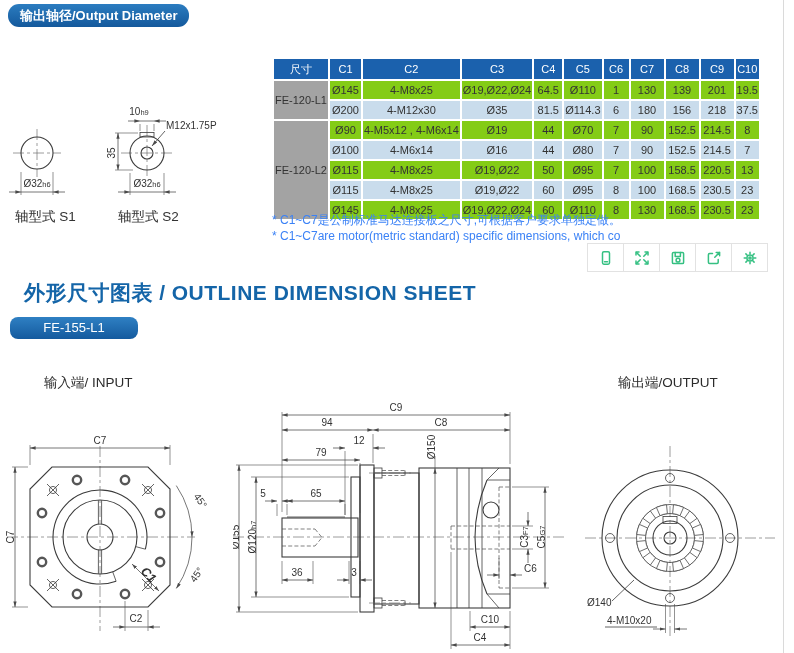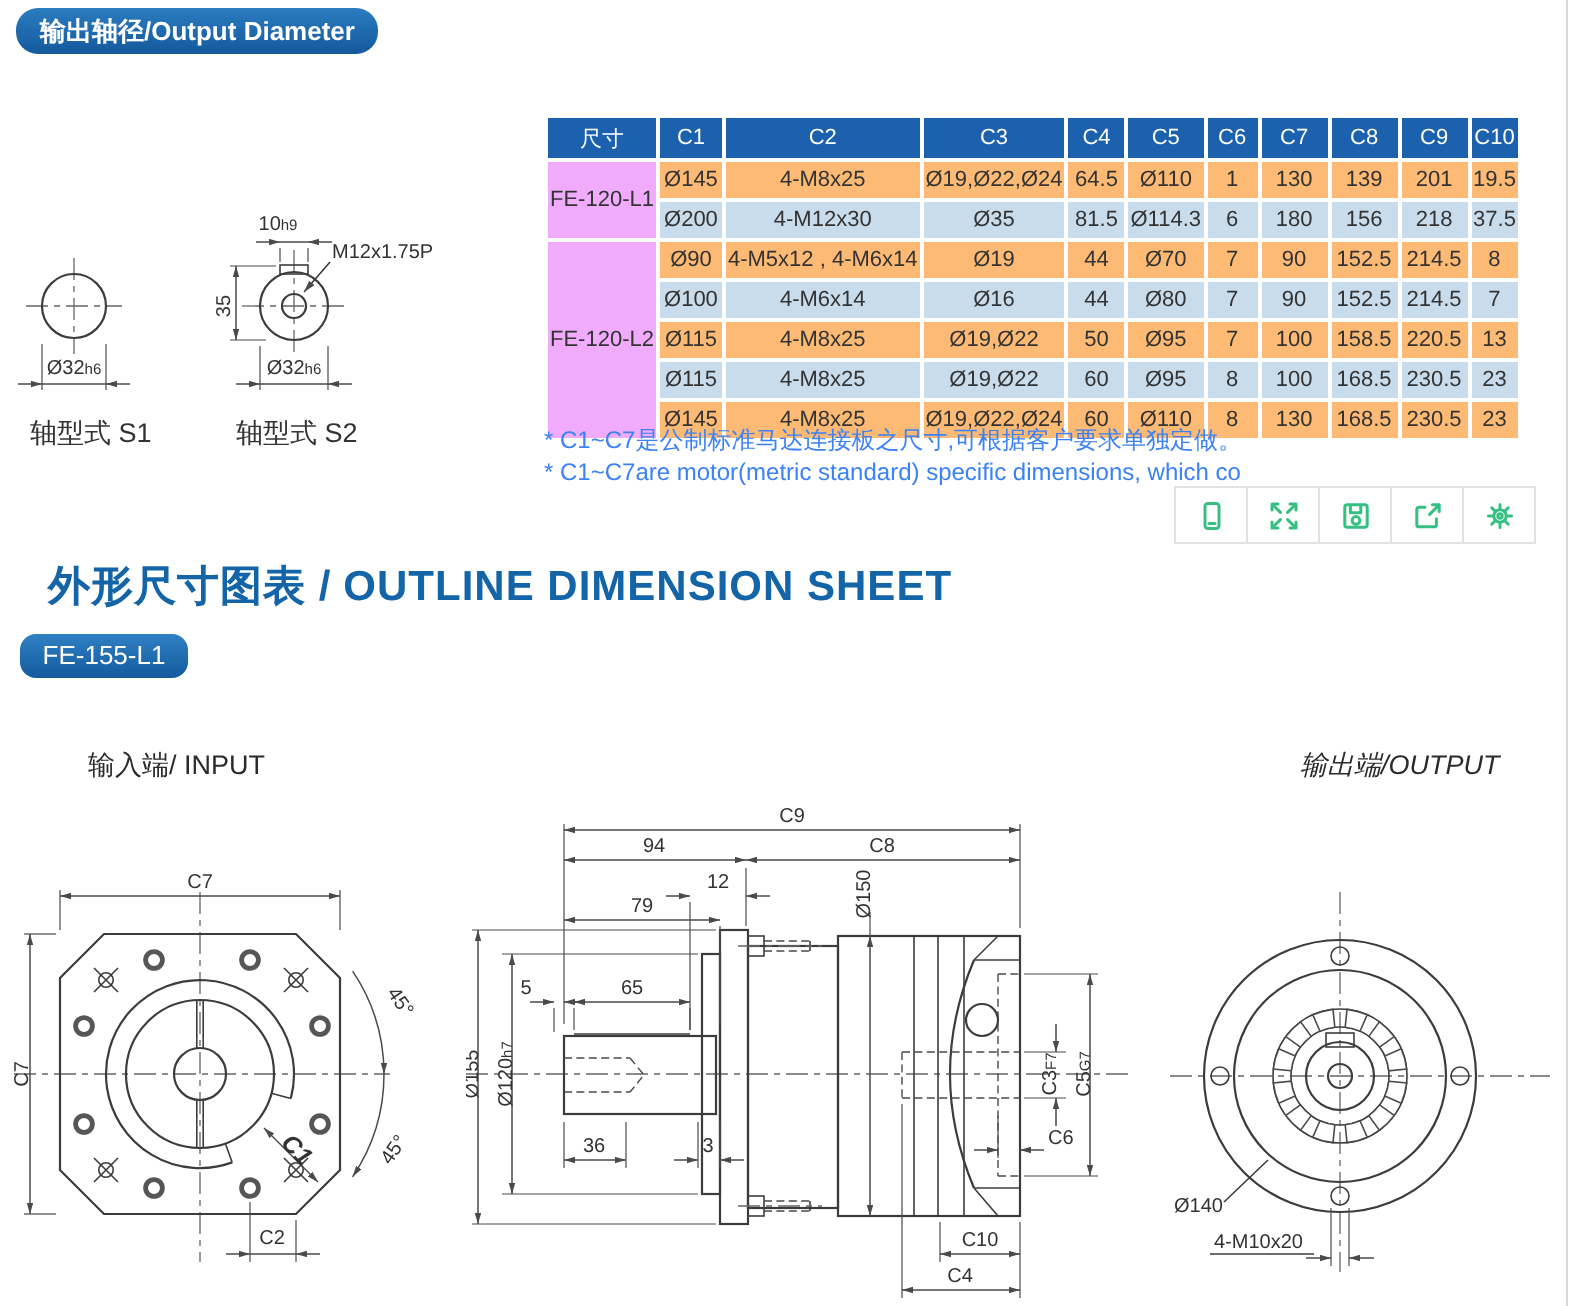"Ø145" table.spec tr.r0 td.val { background: #fdba74 -> #84cc16 }
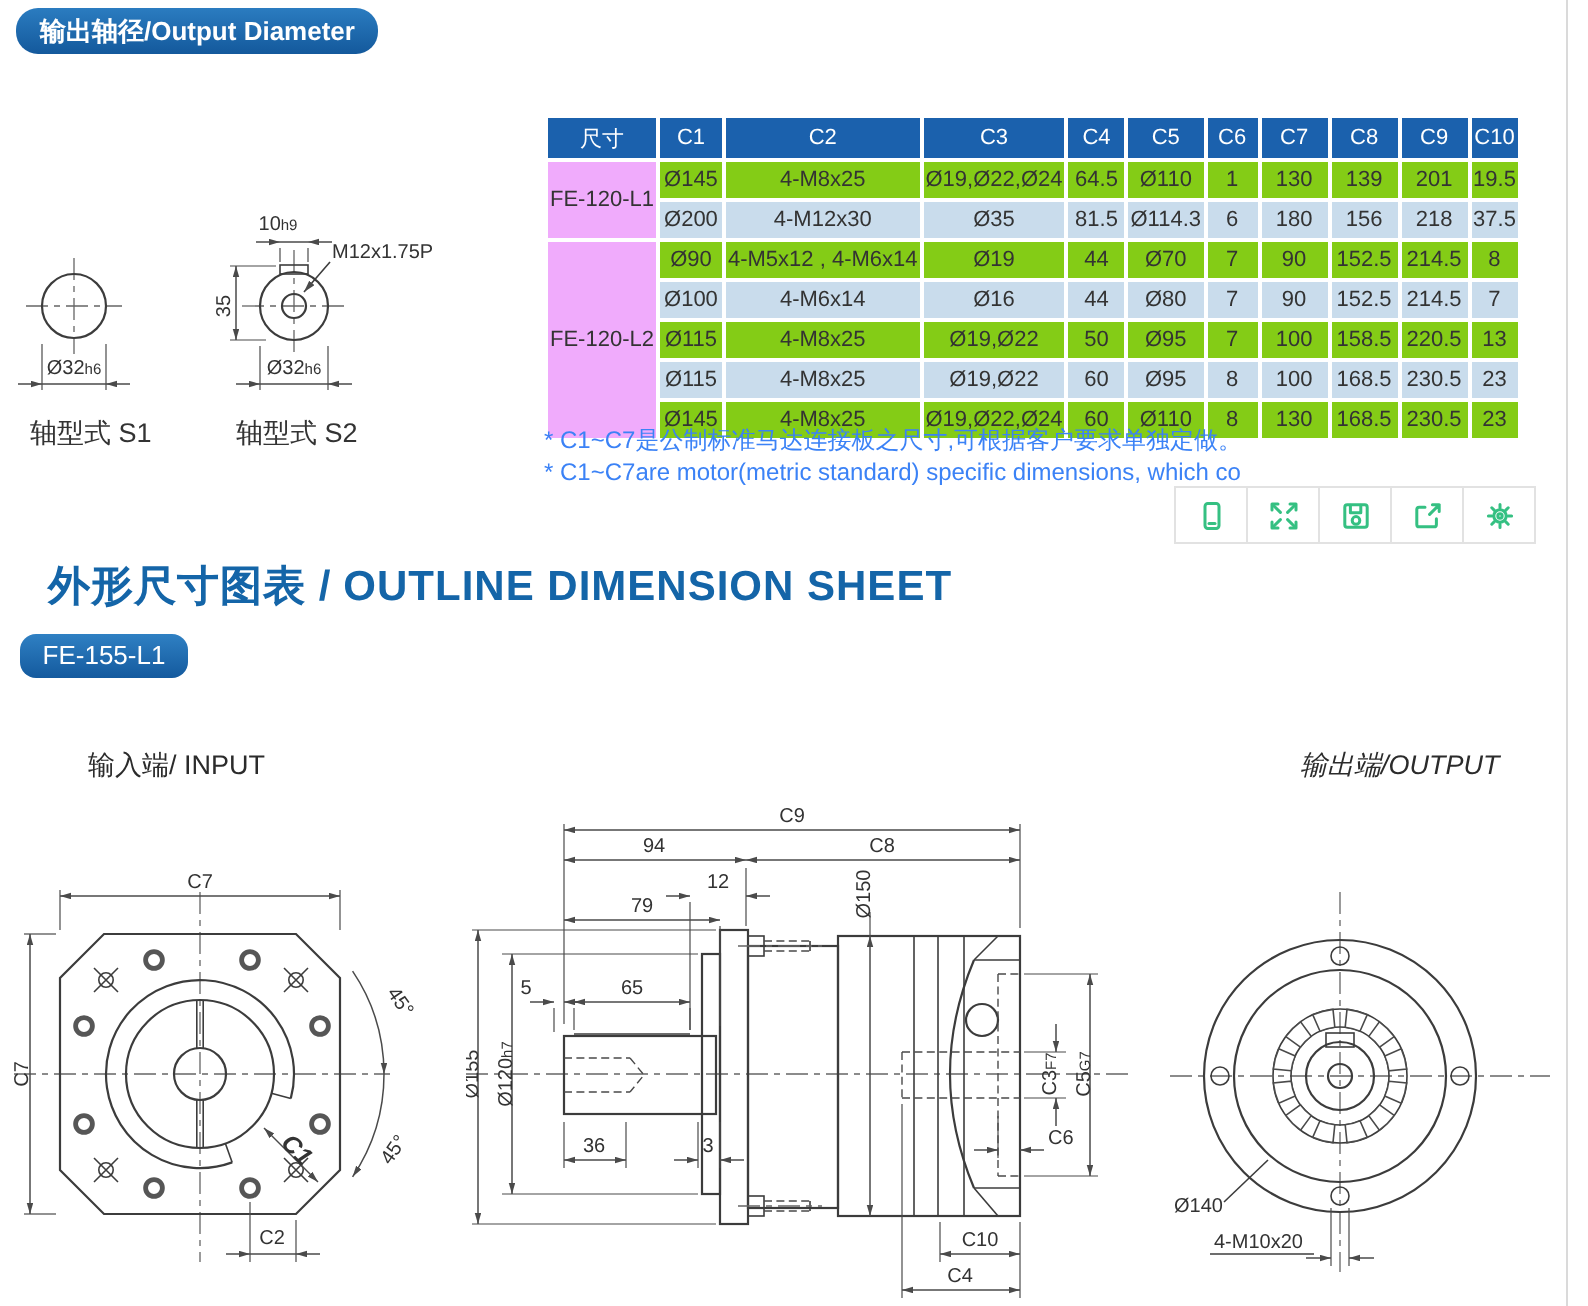"FE-120-L1" table.spec td.group { background: #f0abfc -> #a3a3a3 }
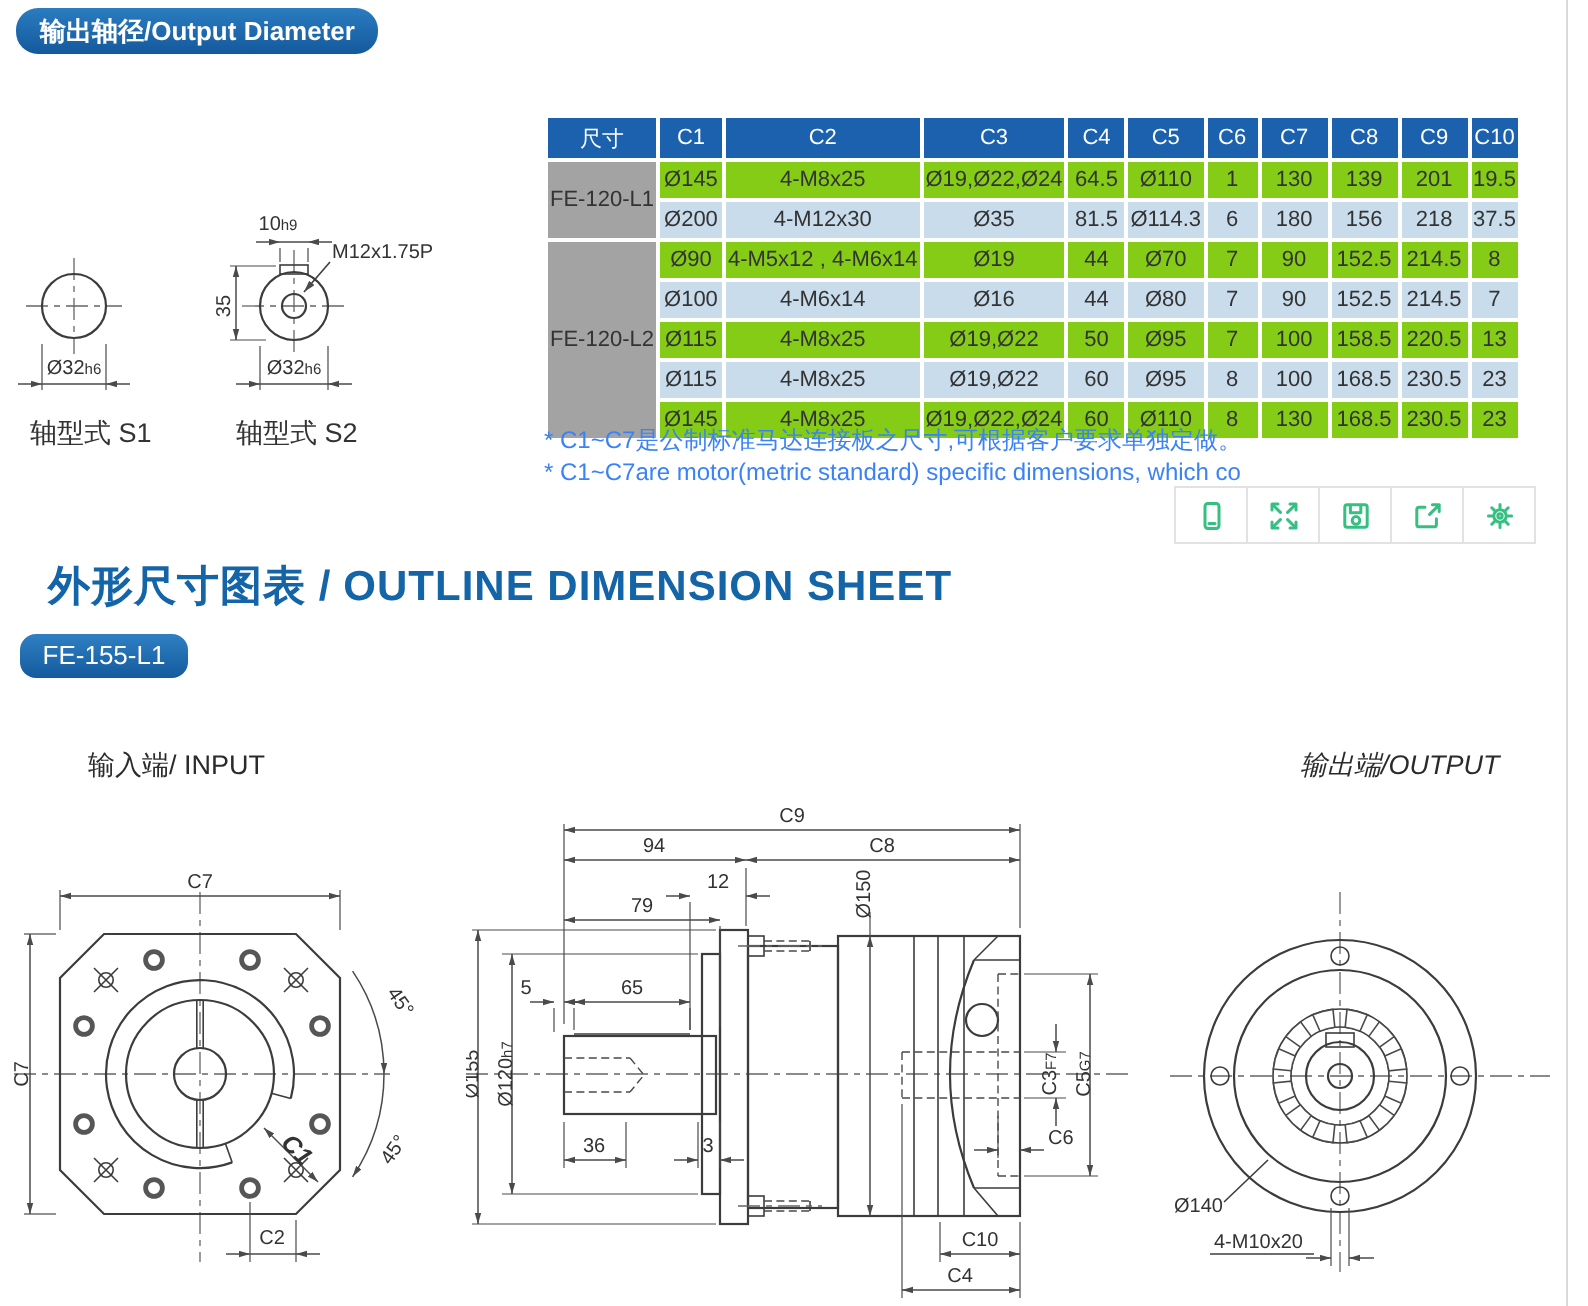"FE-155-L1" .model-tab { width: 84px -> 128px }
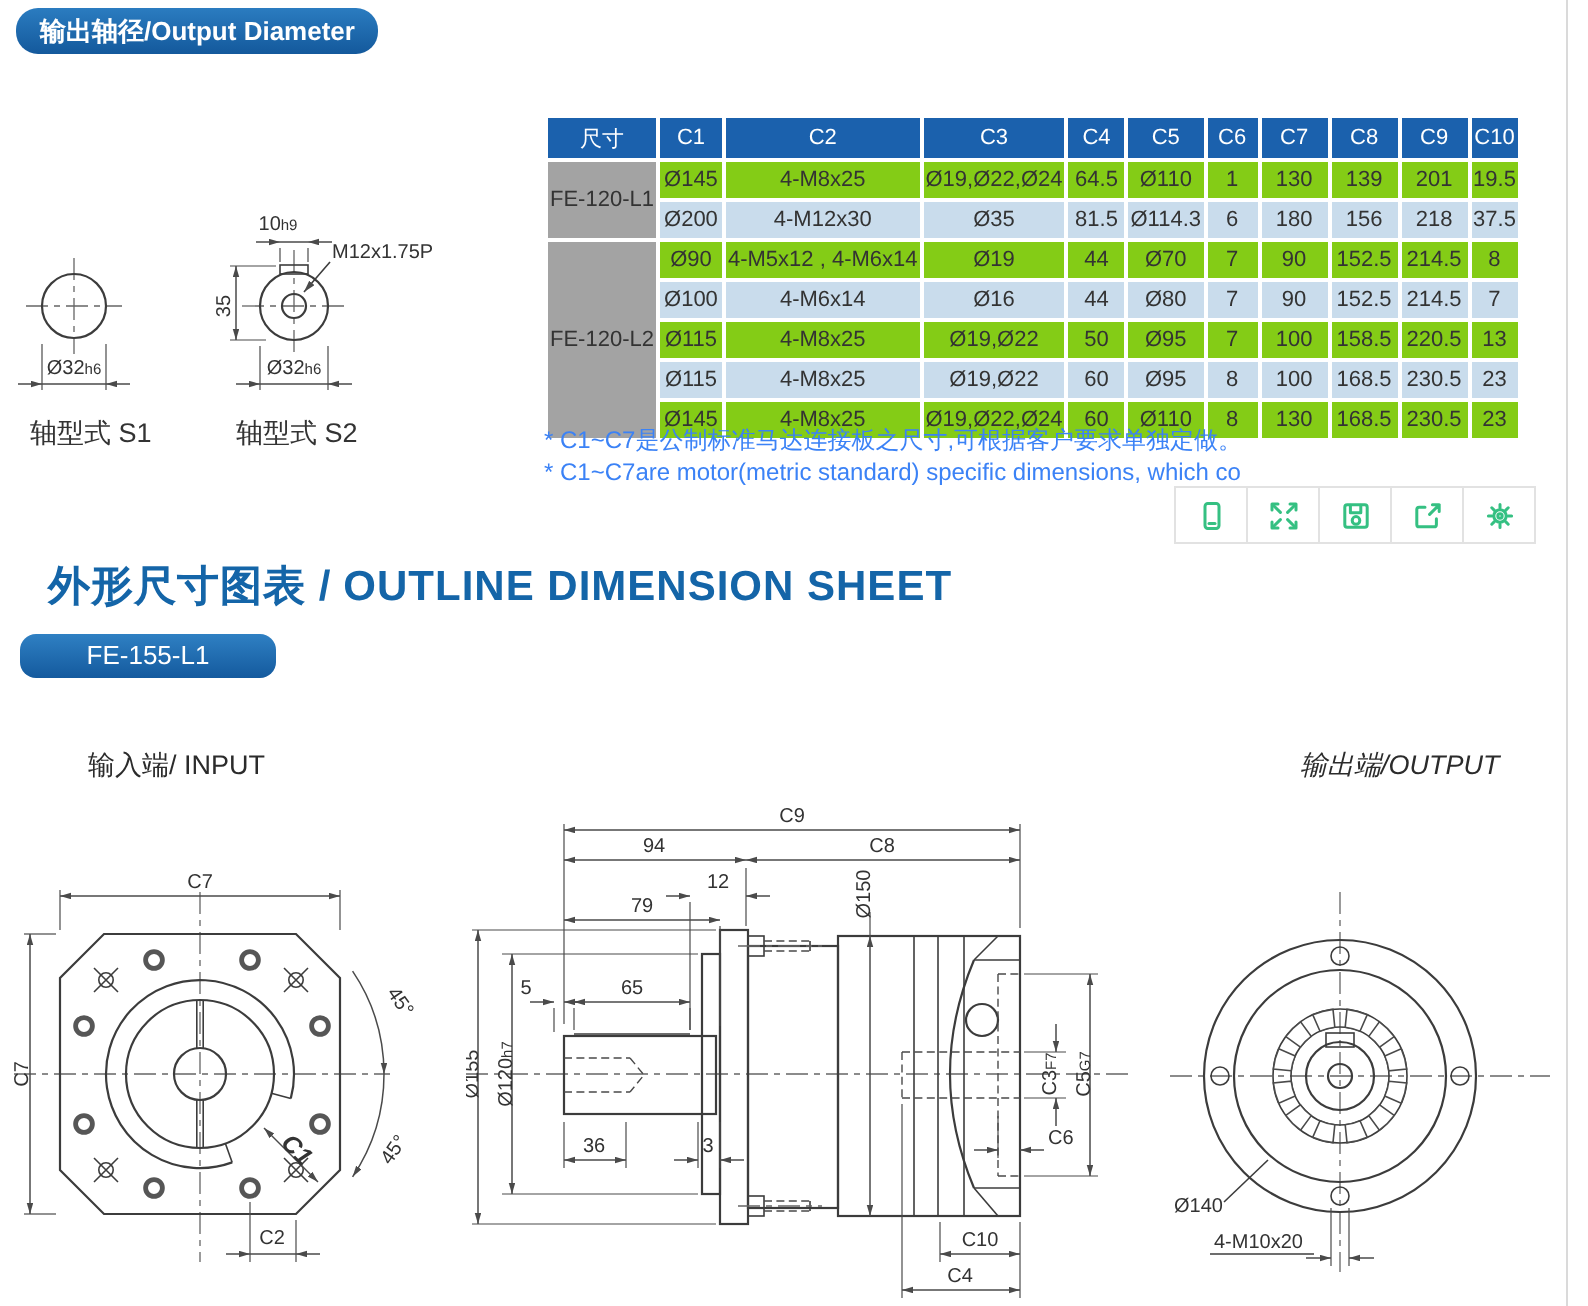"输出端/OUTPUT" div.abs { font-style: italic -> none; left: 650px -> 618px }
